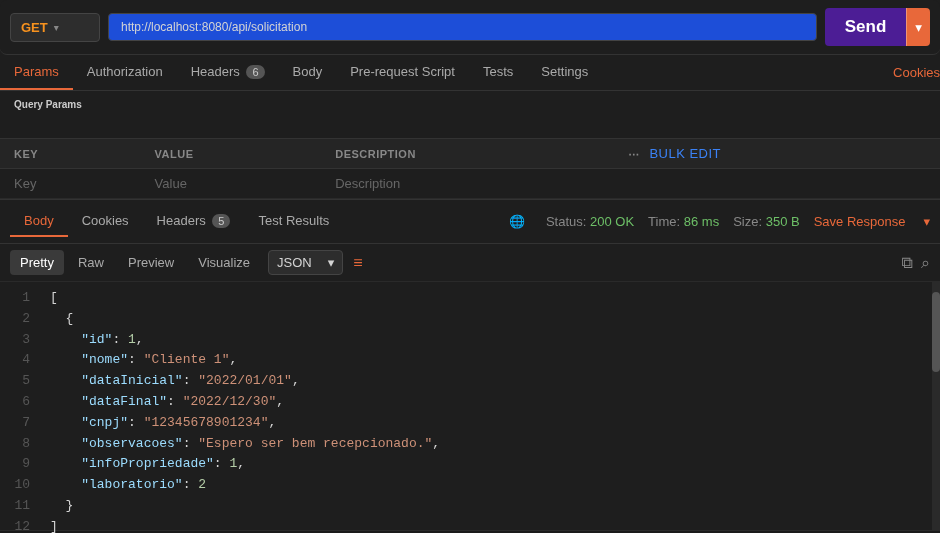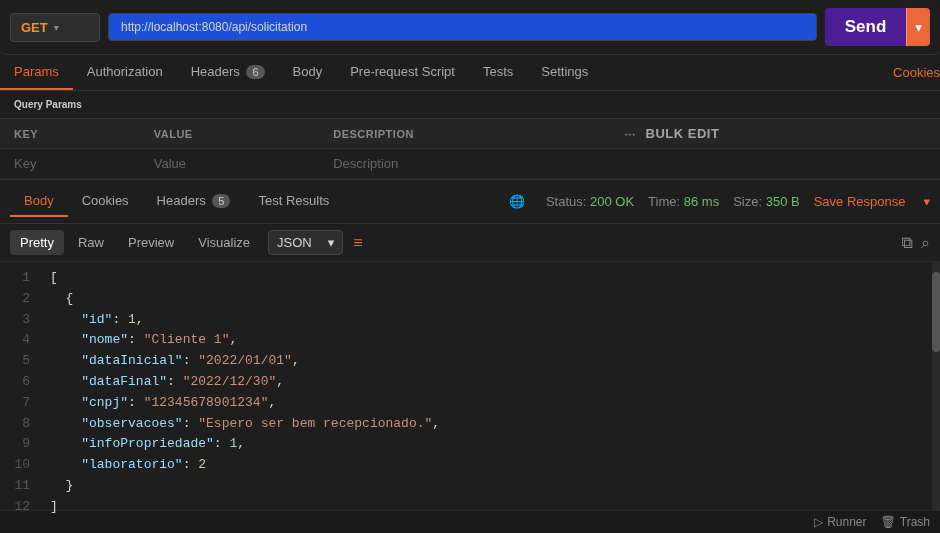"KEY" .params-table { margin-top: none -> 20px }
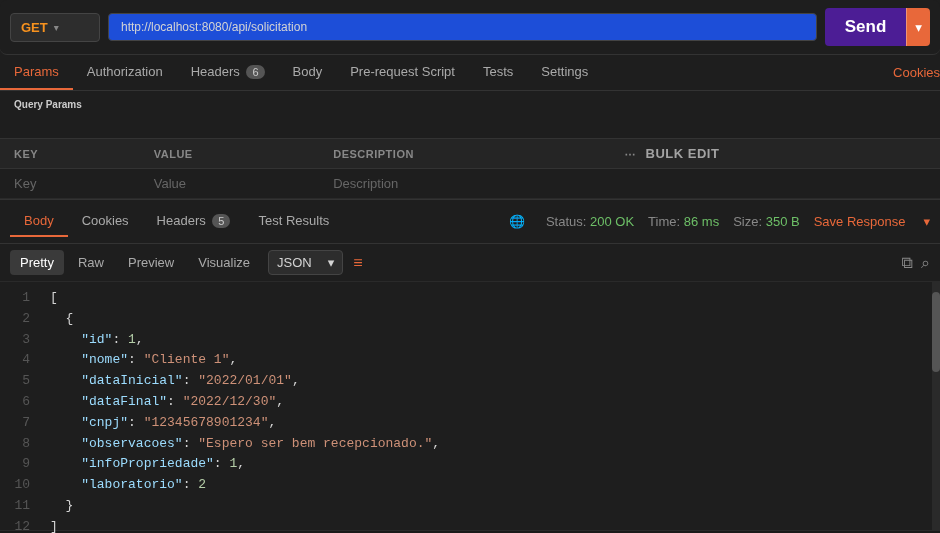"BULK EDIT" .bulk-edit-btn { color: #a3a3a3 -> #3b82f6; font-weight: 700 -> 400 }
